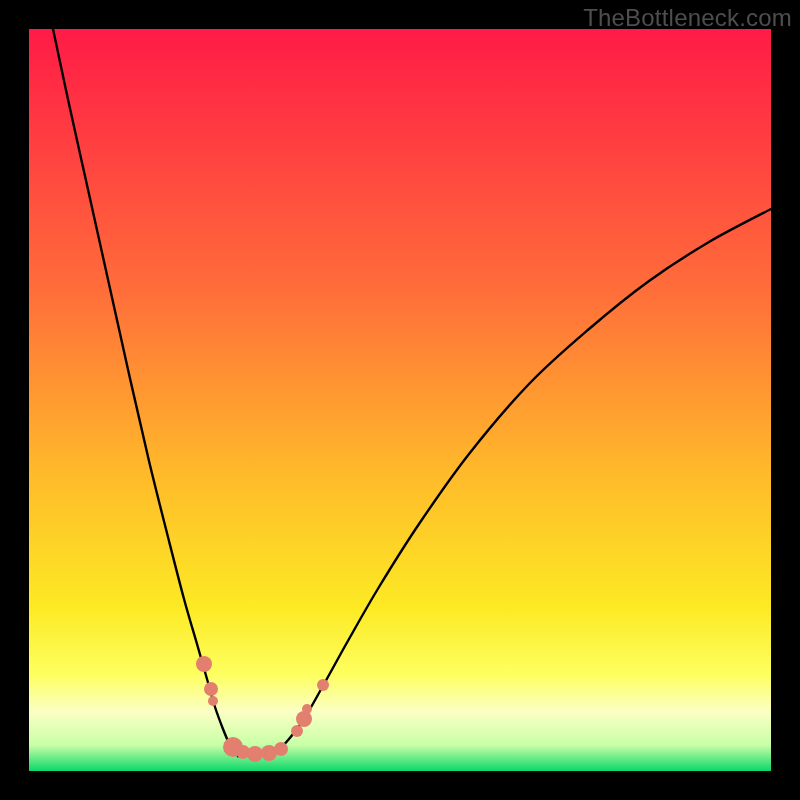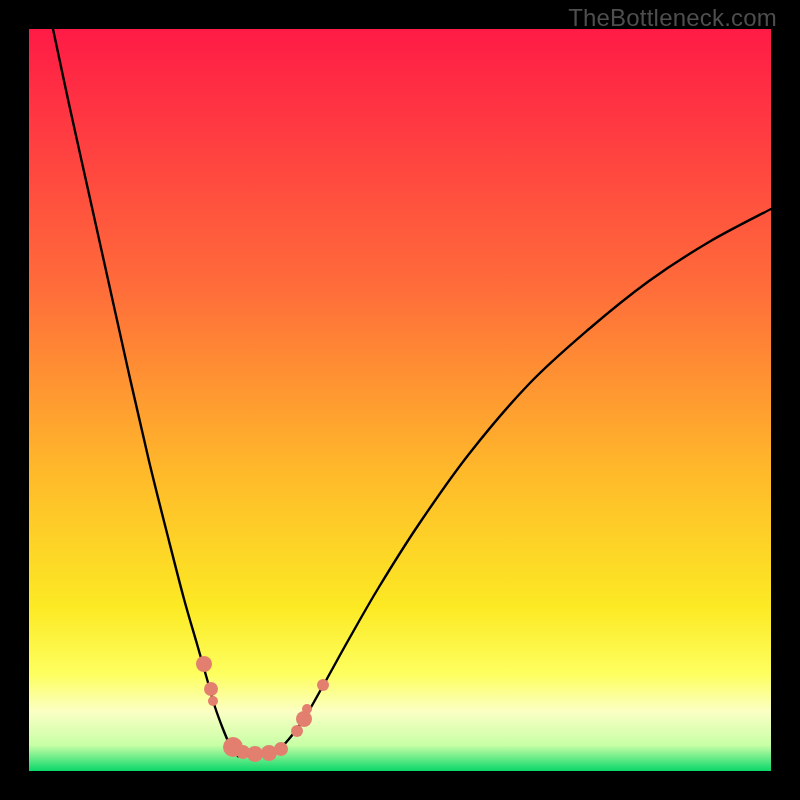"TheBottleneck.com" .watermark { right: 23px -> 8px }
